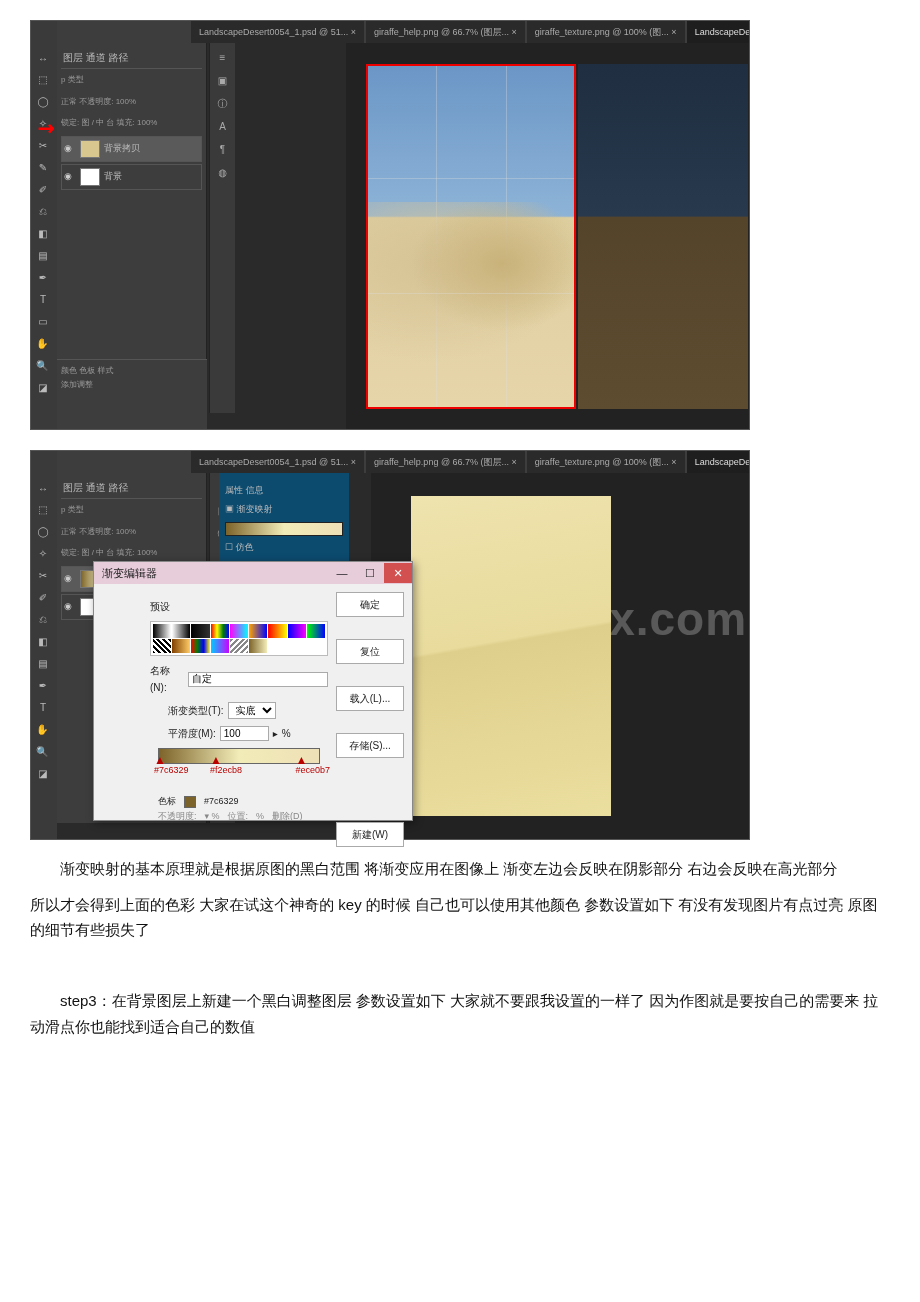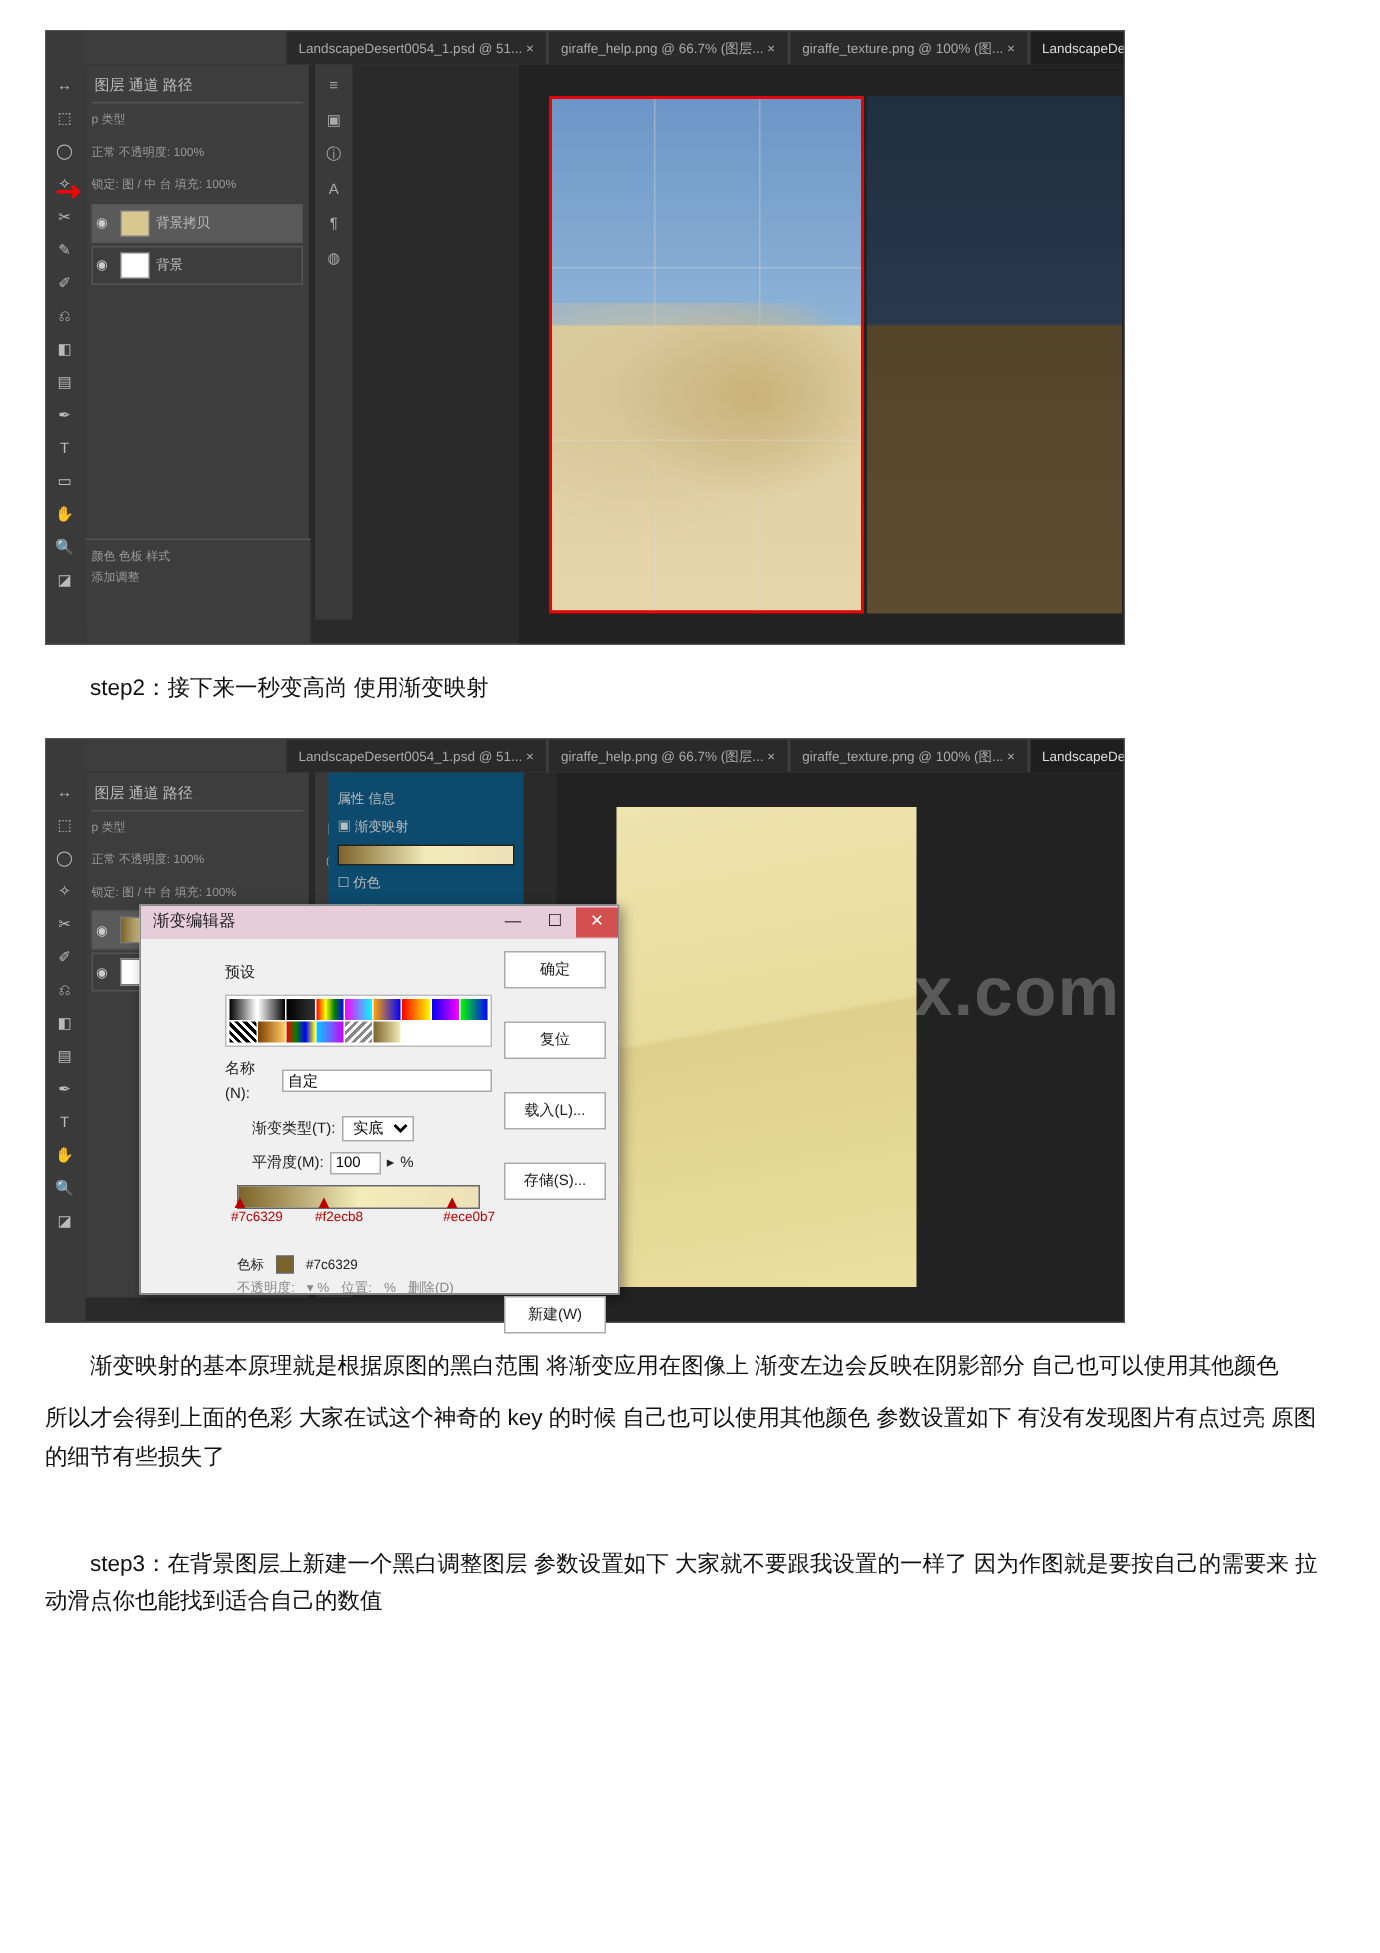"step2：接下来一秒变高尚 使用渐变映射" p.para { html: <p>step2：接下来一秒变高尚 使用渐变映射</p> -> none }
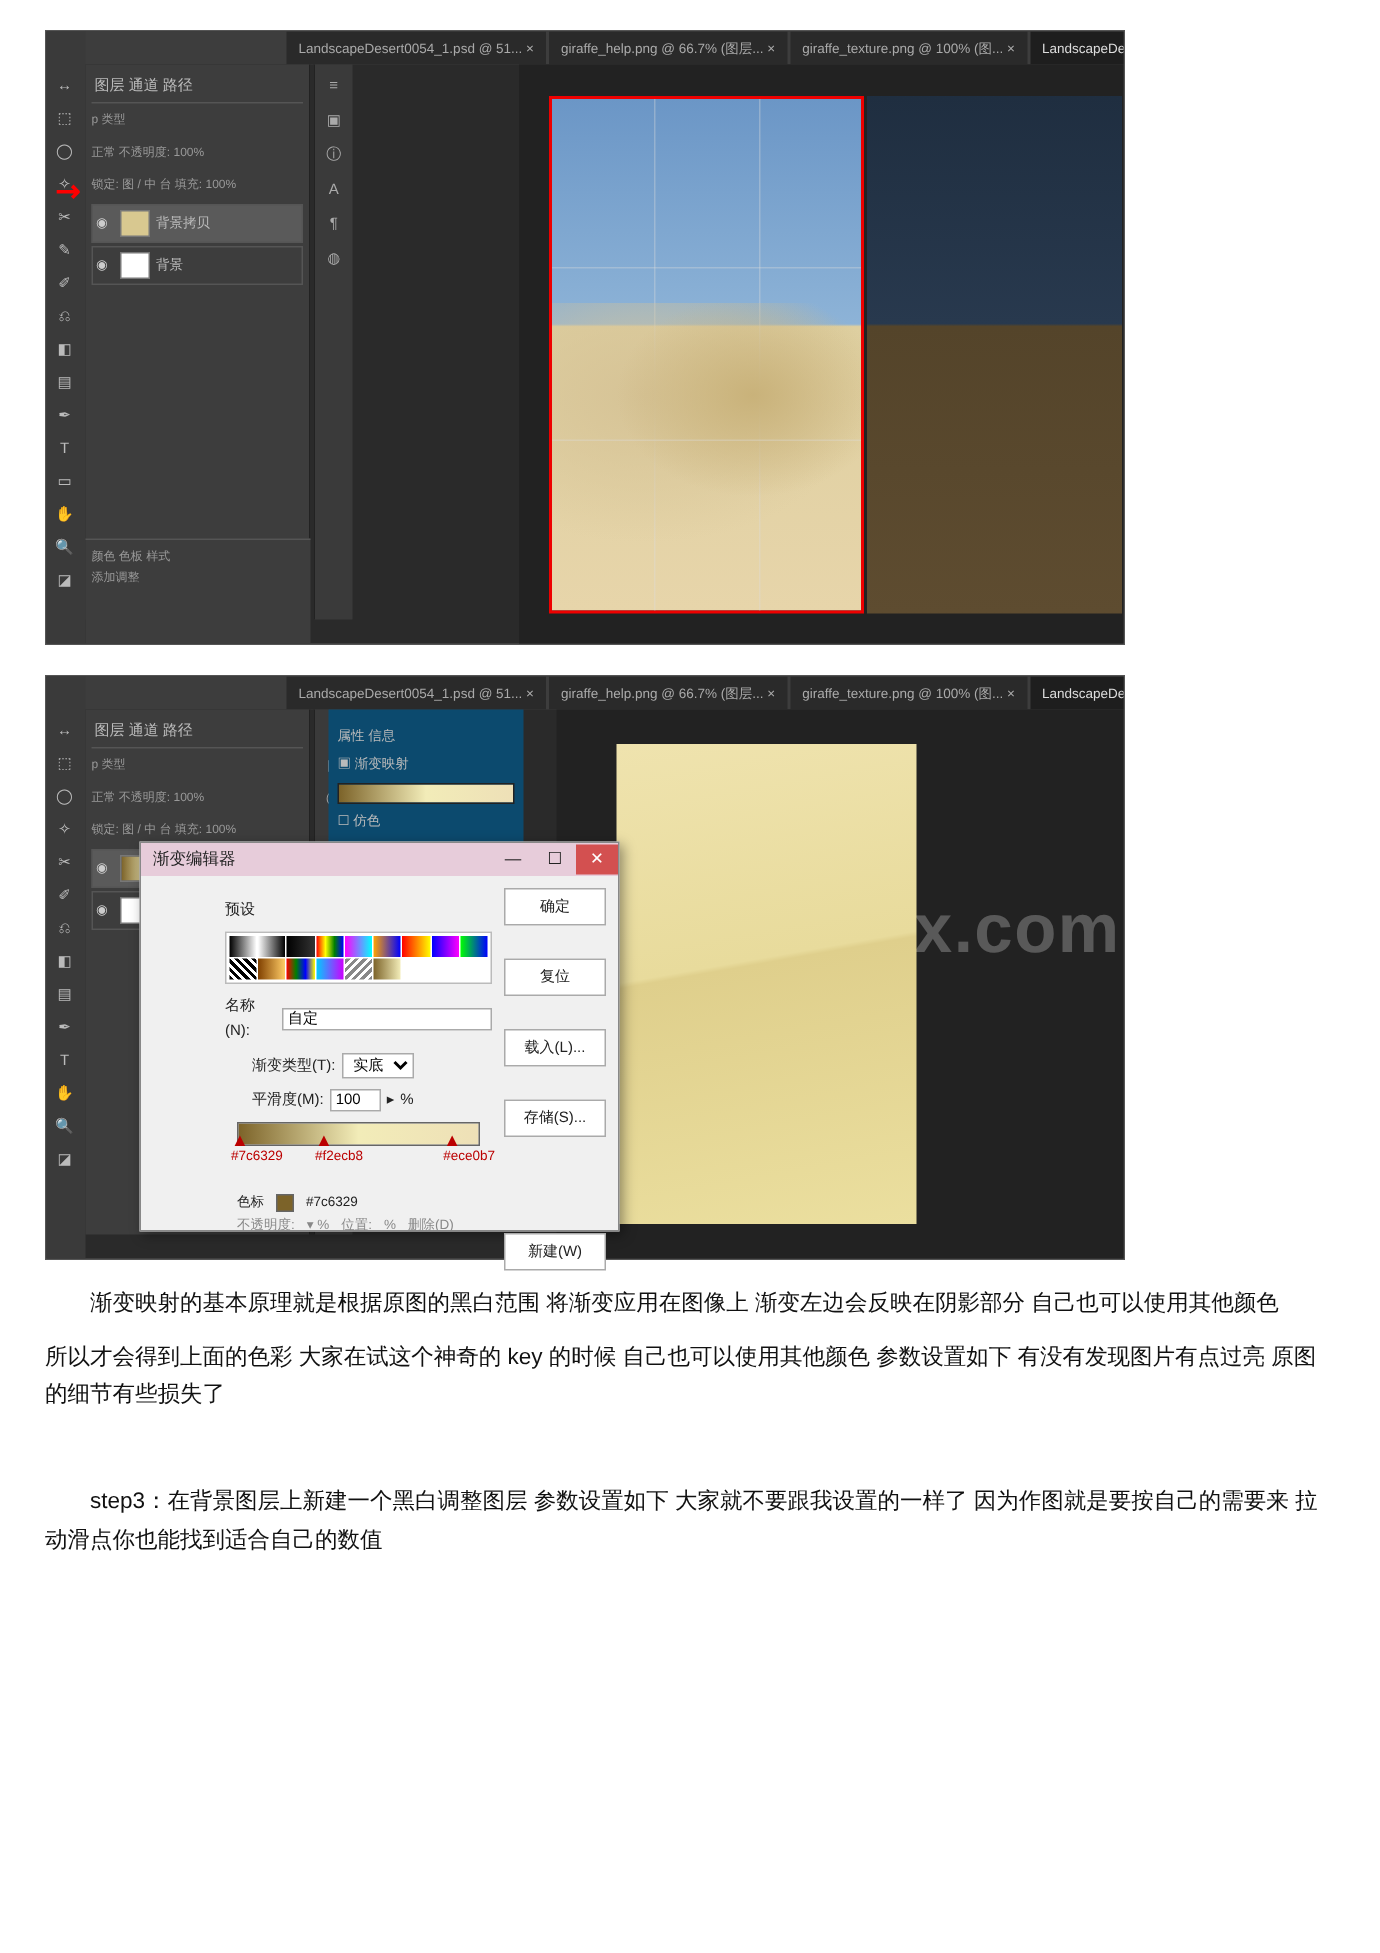"100" input { width: 34px -> 49px }
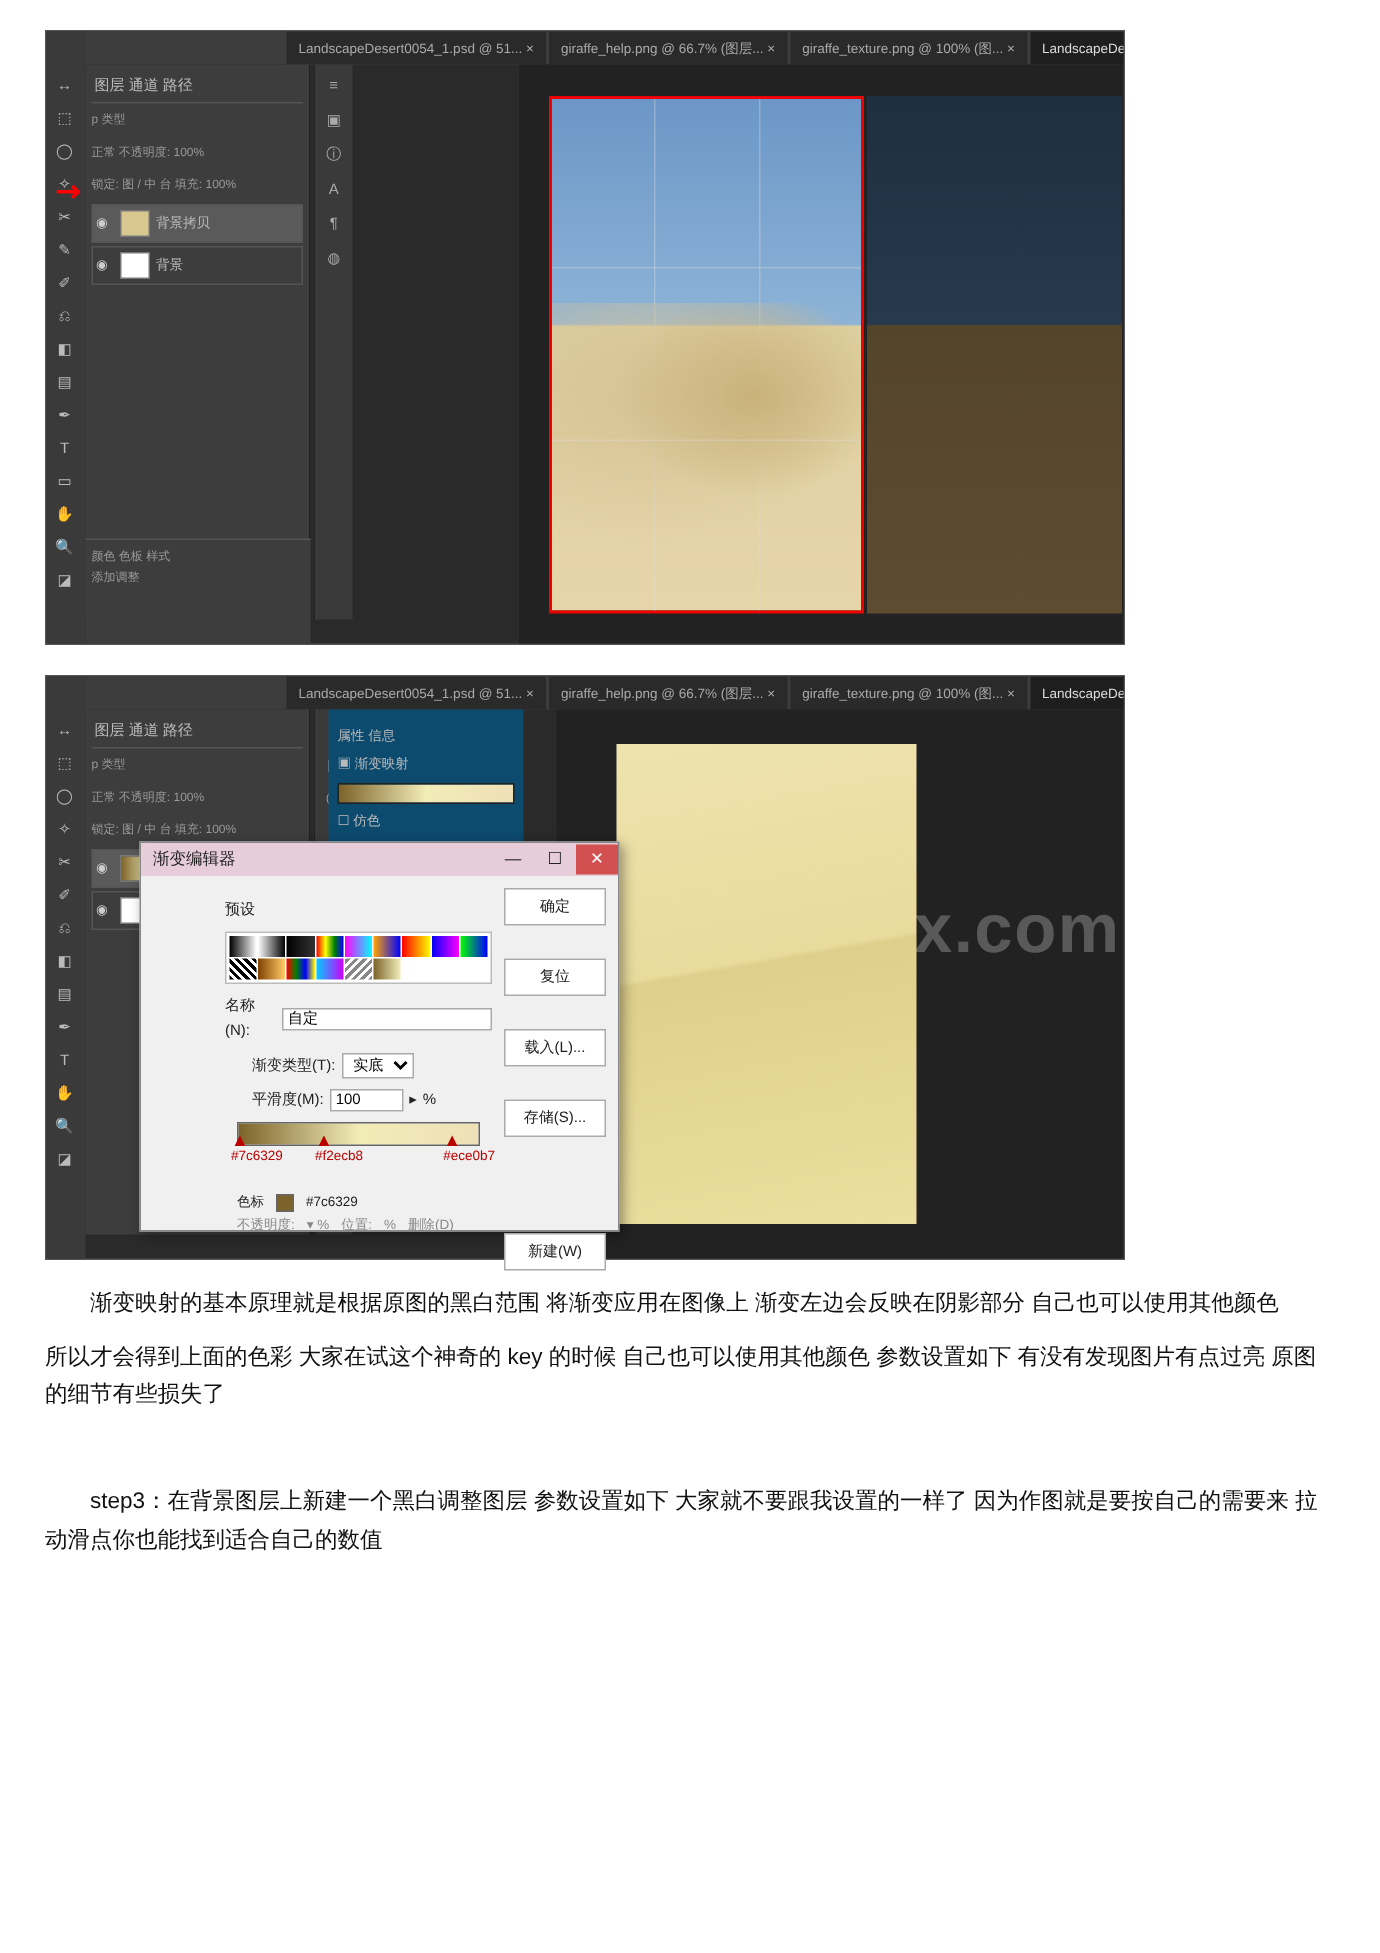"渐变映射的基本原理就是根据原图的黑白范围 将渐变应用在图像上" p.para { text: 自己也可以使用其他颜色 -> 右边会反映在高光部分 }
